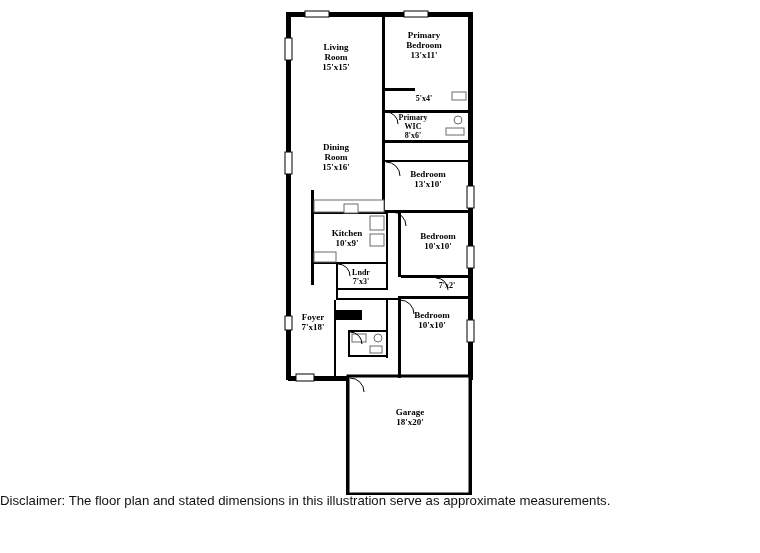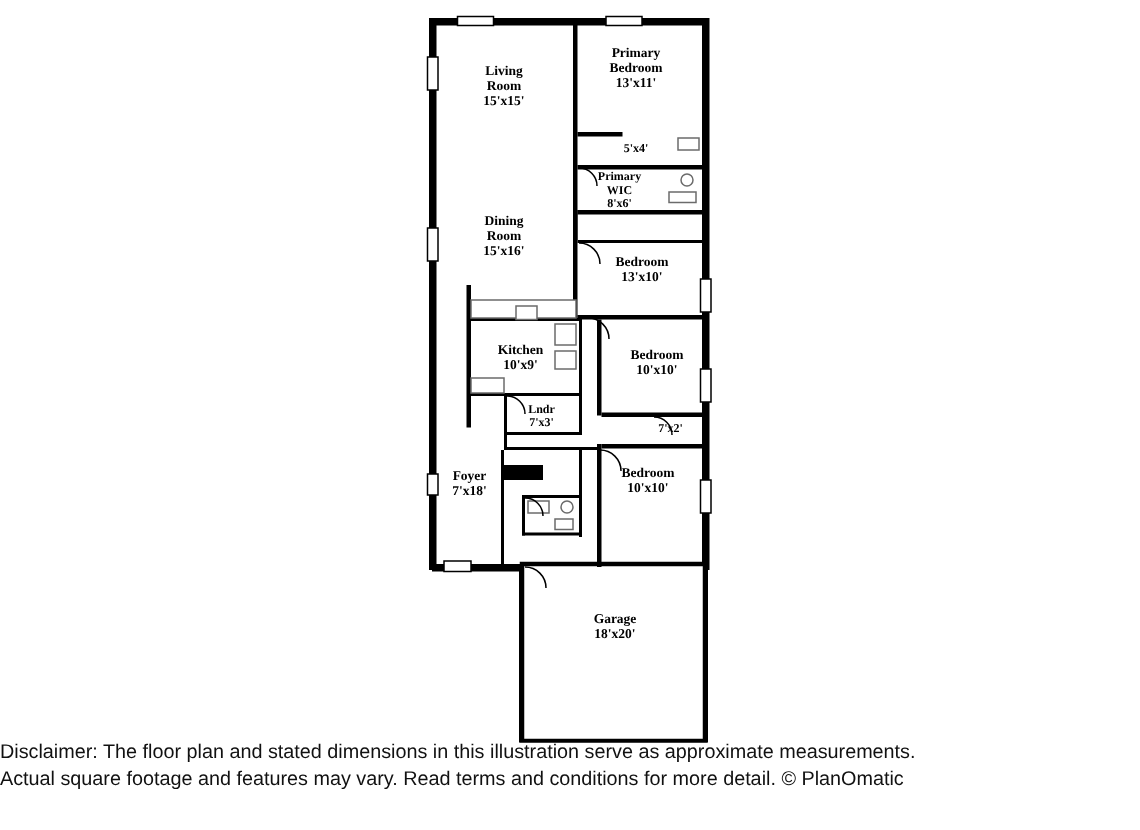"Actual square footage and features" div { html: <div>Actual square footage and features may vary. Read terms and conditions for more detail. © PlanOmatic</div> -> none }
